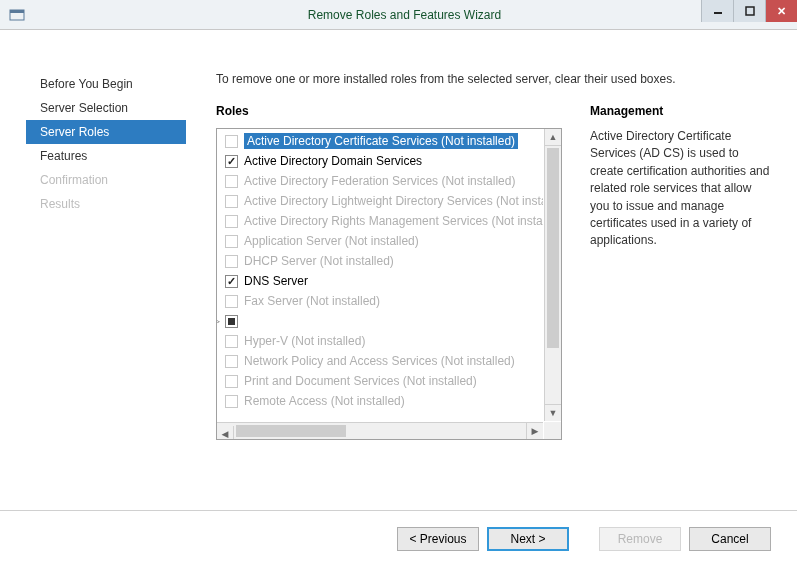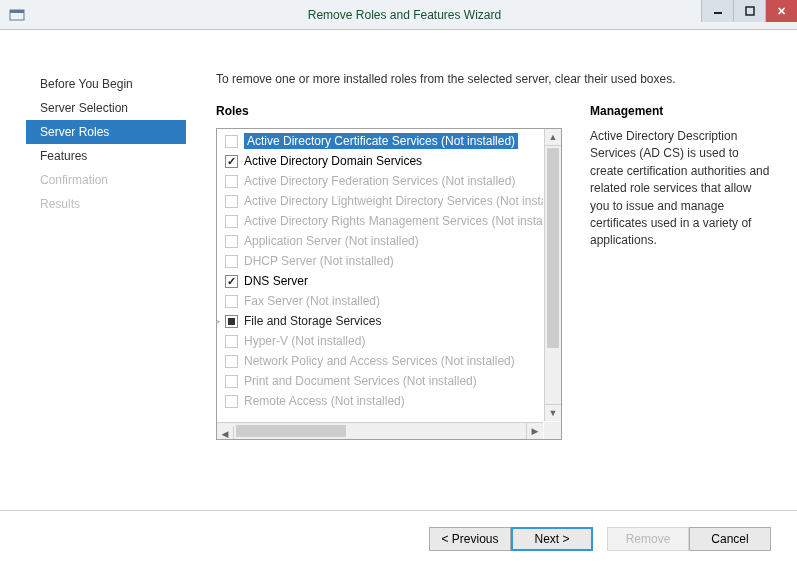"Active Directory Description Services" div.desc-text { text: Description -> Certificate }
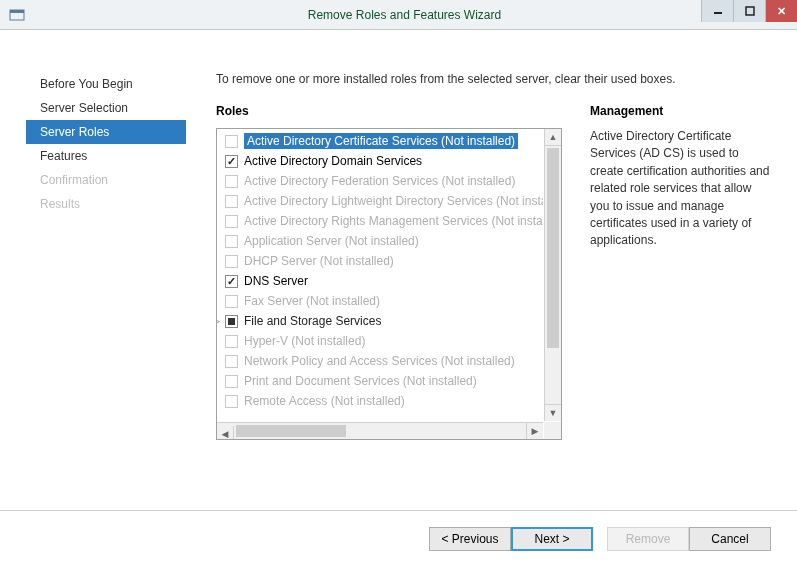"File and Storage Services" span.role-label { html: <span>File and Storage Services</span> -> none }
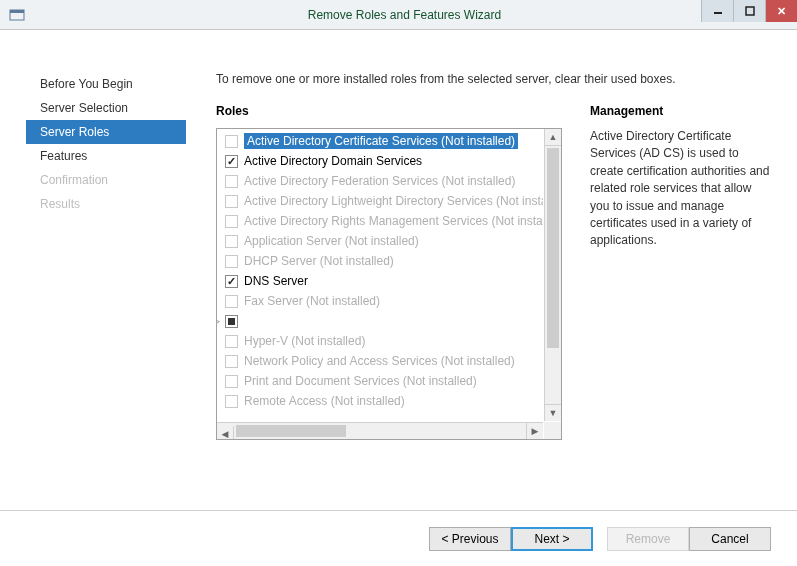"< Previous" .button-bar { gap: none -> 8px }
